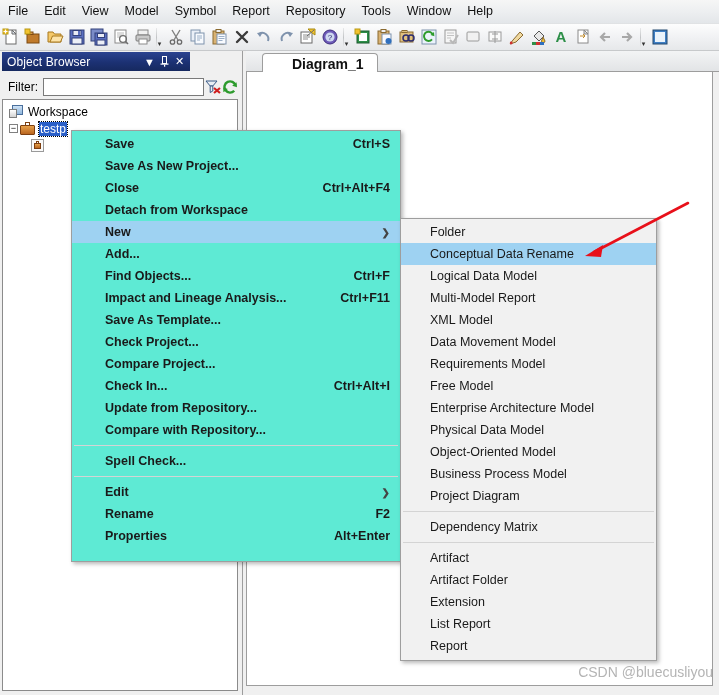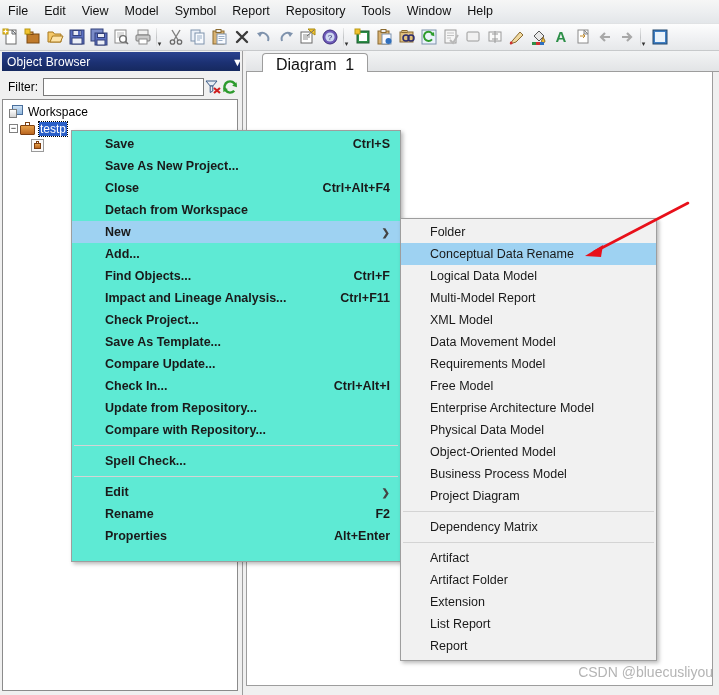"Object Browser" #browser-title { width: 276px -> 188px }
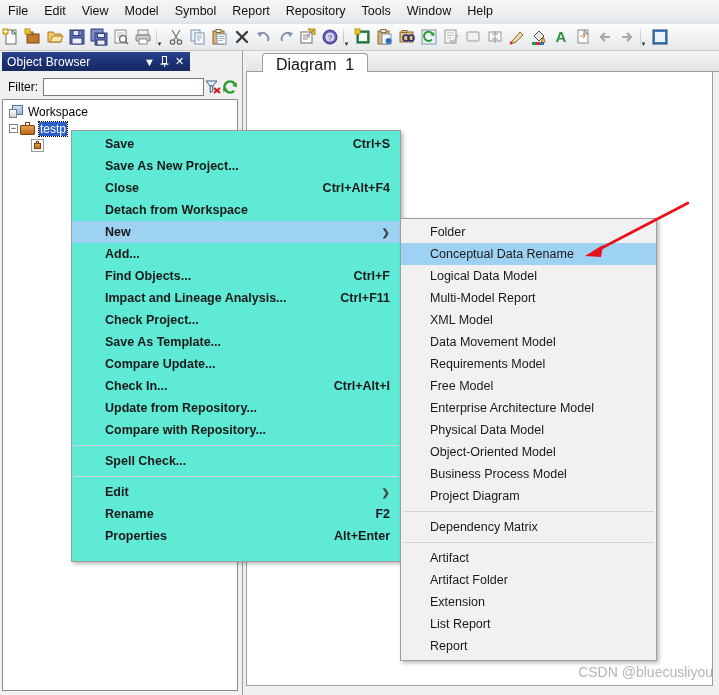"Diagram_1" .doc-tab { font-size: 16px -> 14px; font-weight: normal -> bold; padding: 2px 13px 3px 13px -> 2px 13px 3px 29px }
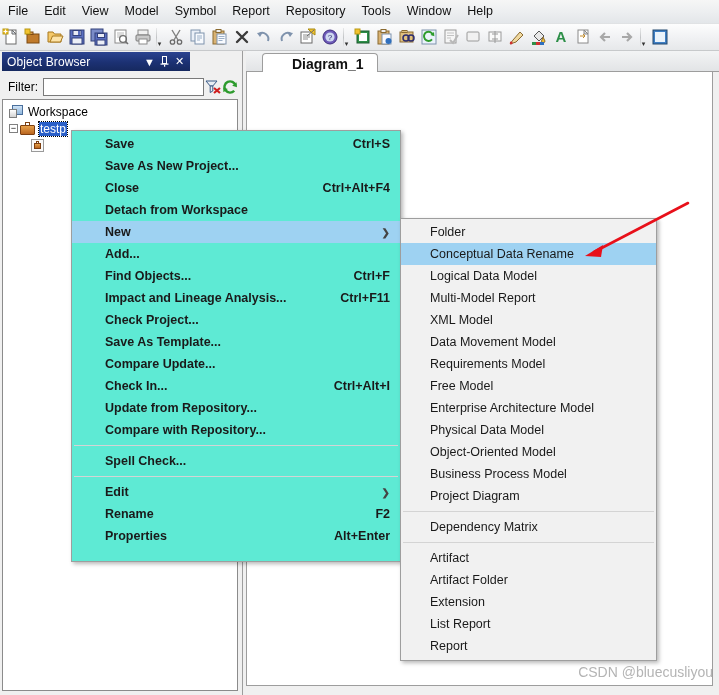"Check Project..." div.mi { order: before "Save As Template..." -> after "Save As Template..." }
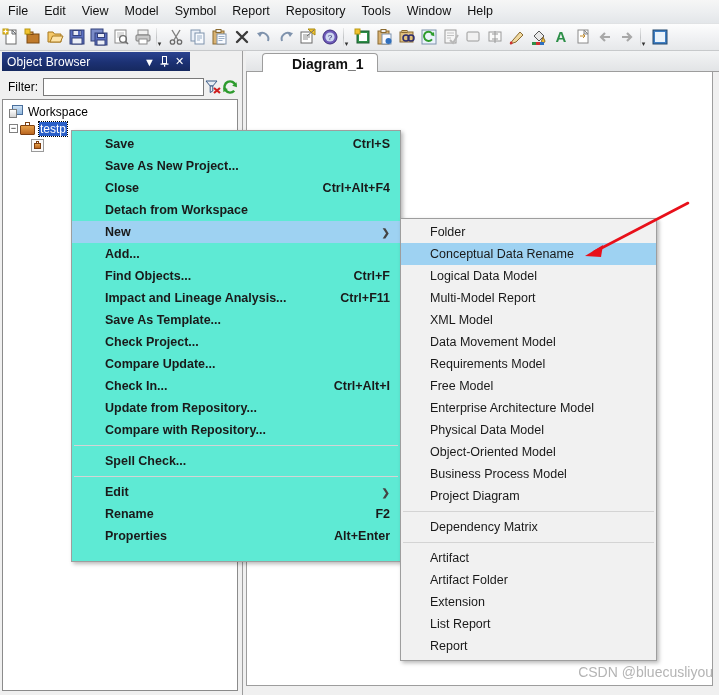"Compare Update..." span.lbl { text: Update -> Project }
